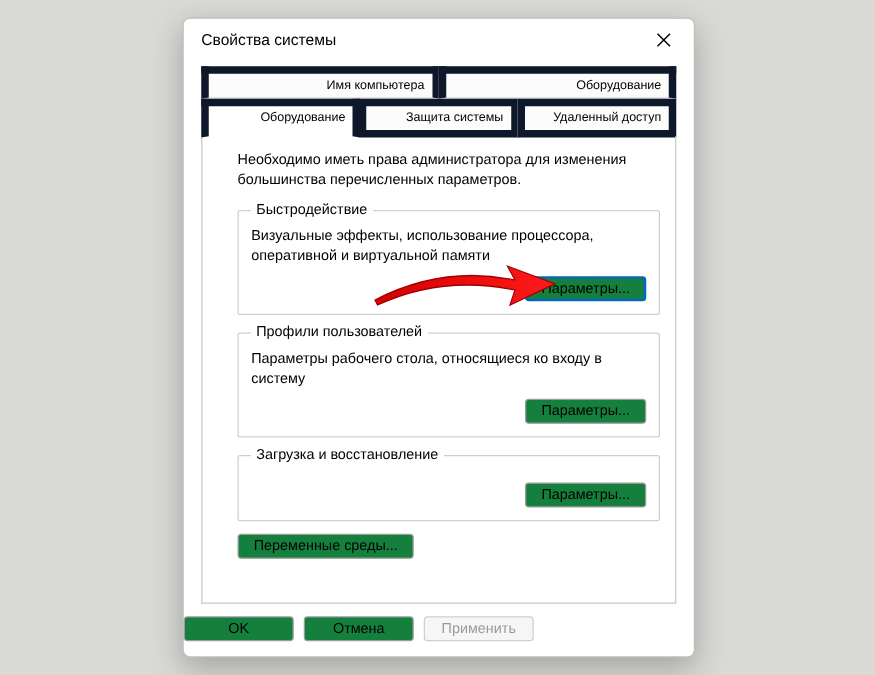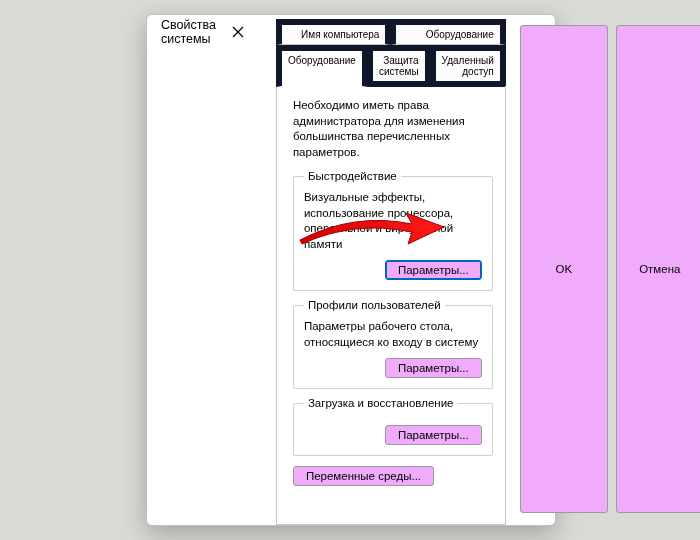"Свойства системы" .dialog { flex-direction: row -> column }
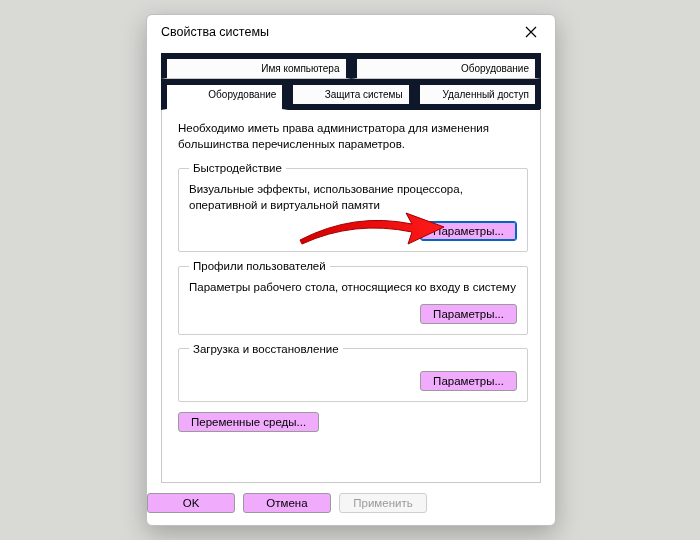"Необходимо иметь права администратора" .panel { padding: 12px 12px 8px 16px -> 12px 12px 8px 28px }
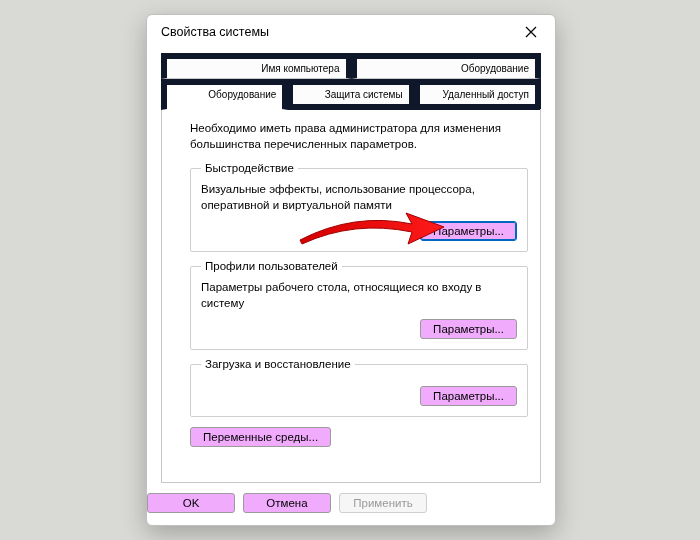"Параметры..." button.win { background: #f0abfc -> #15803d }
